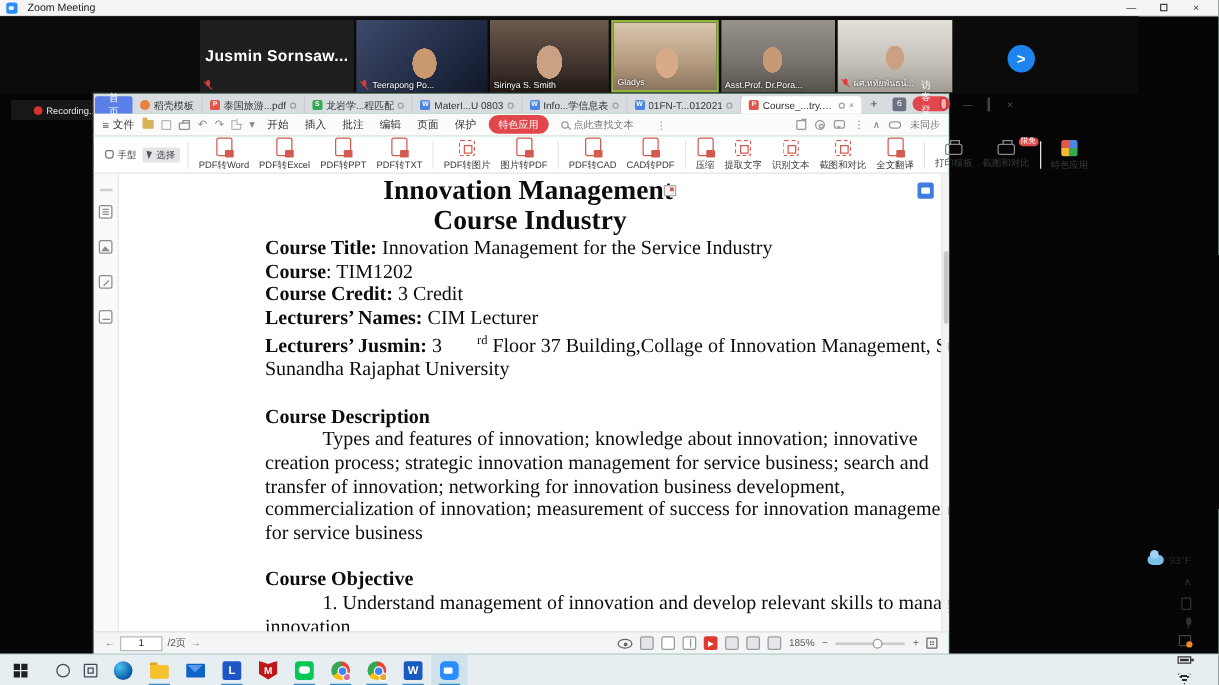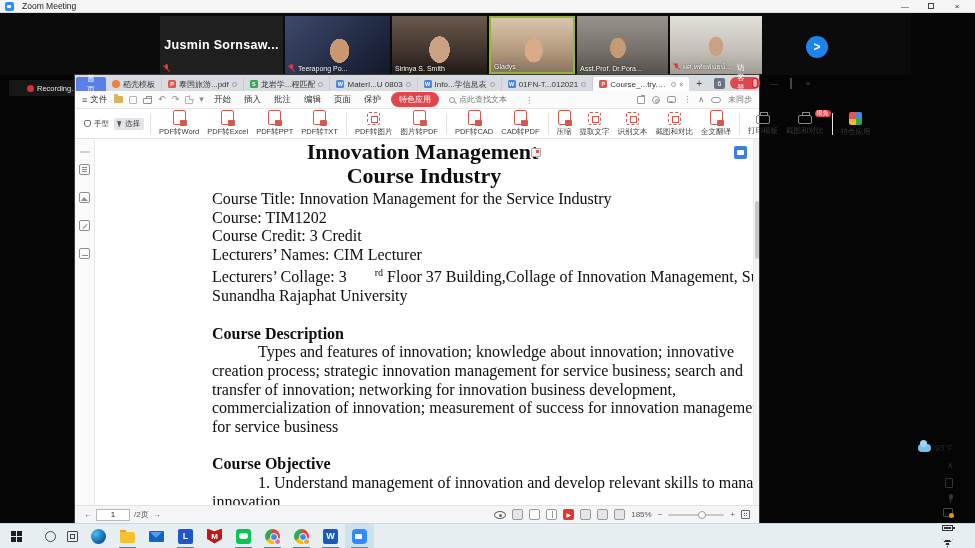"Course Title:" .doc-body b { font-weight: normal -> bold }
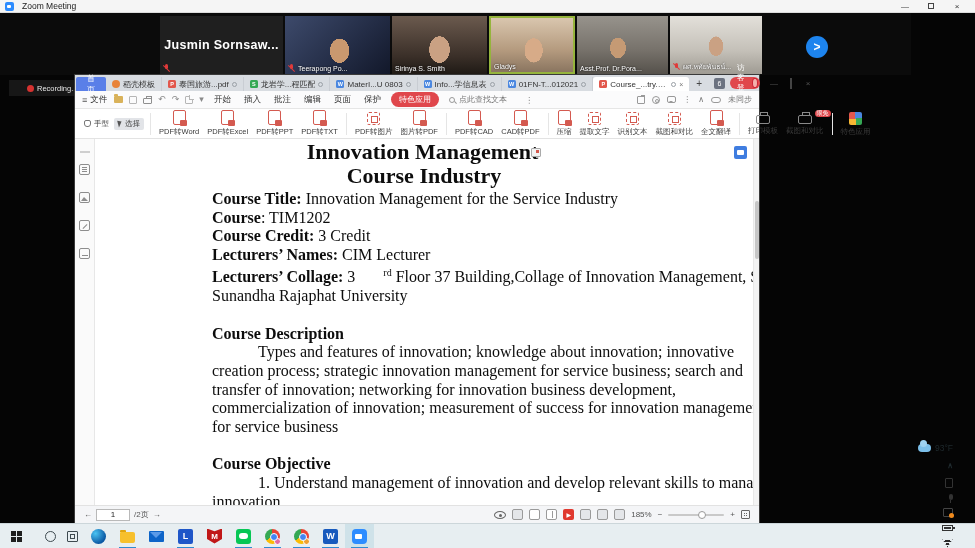"Lecturers’ Collage:" b { text: Collage -> Jusmin }
